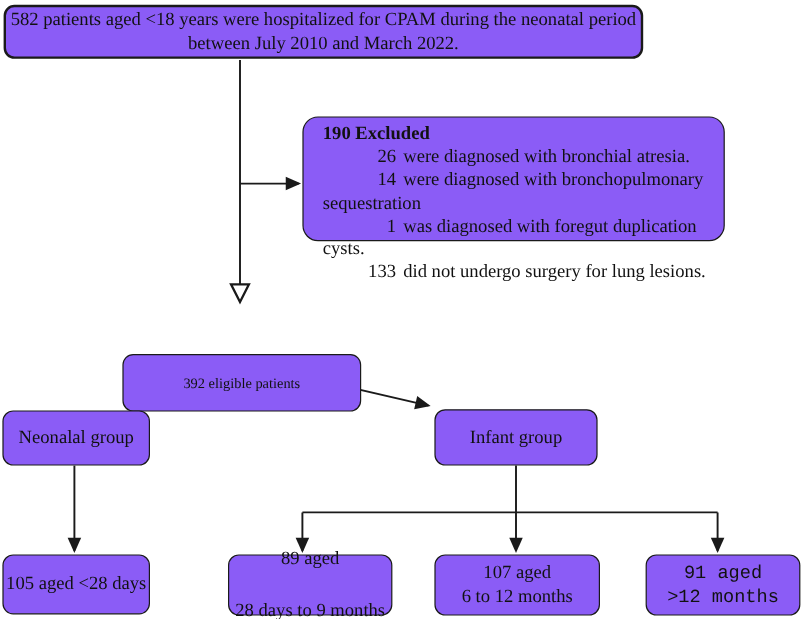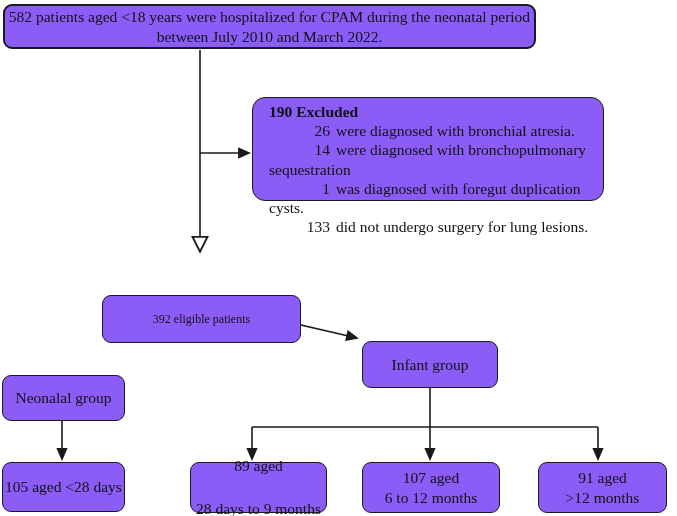"Neonalal group" .node.neonatal { margin-top: 33px -> none }
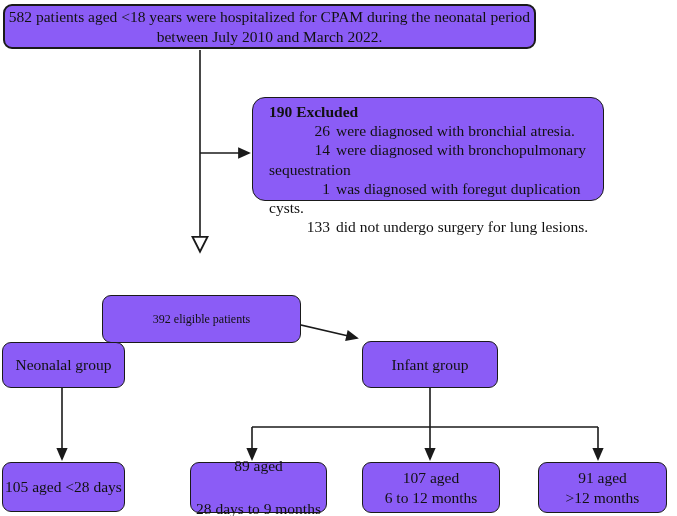"91 aged" .node.out4 { font-family: none -> Liberation Mono, monospace }
